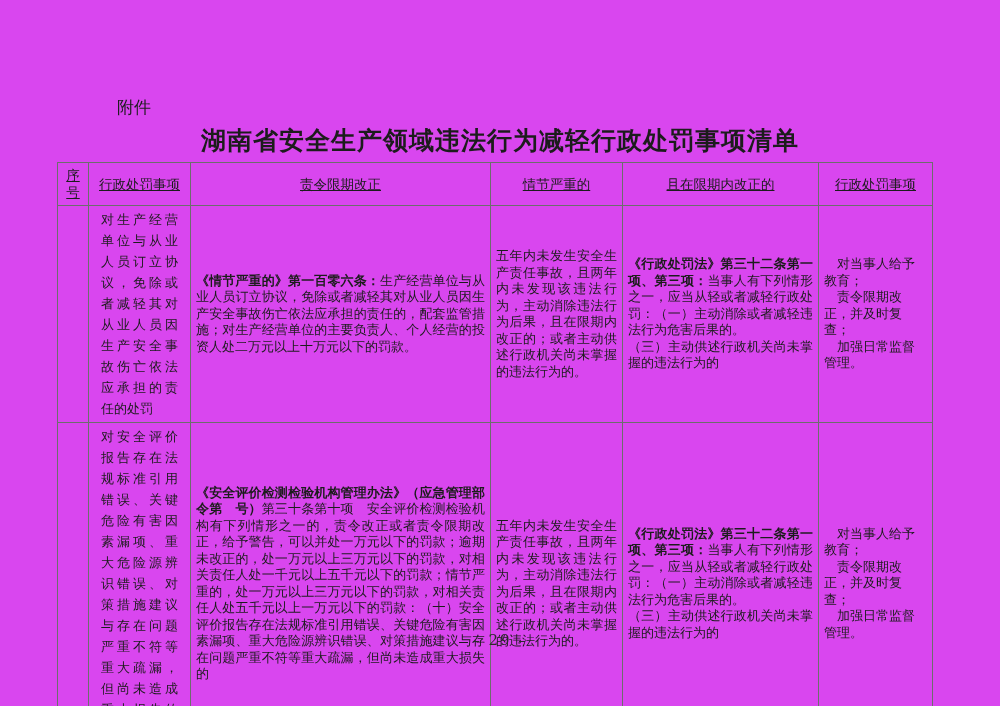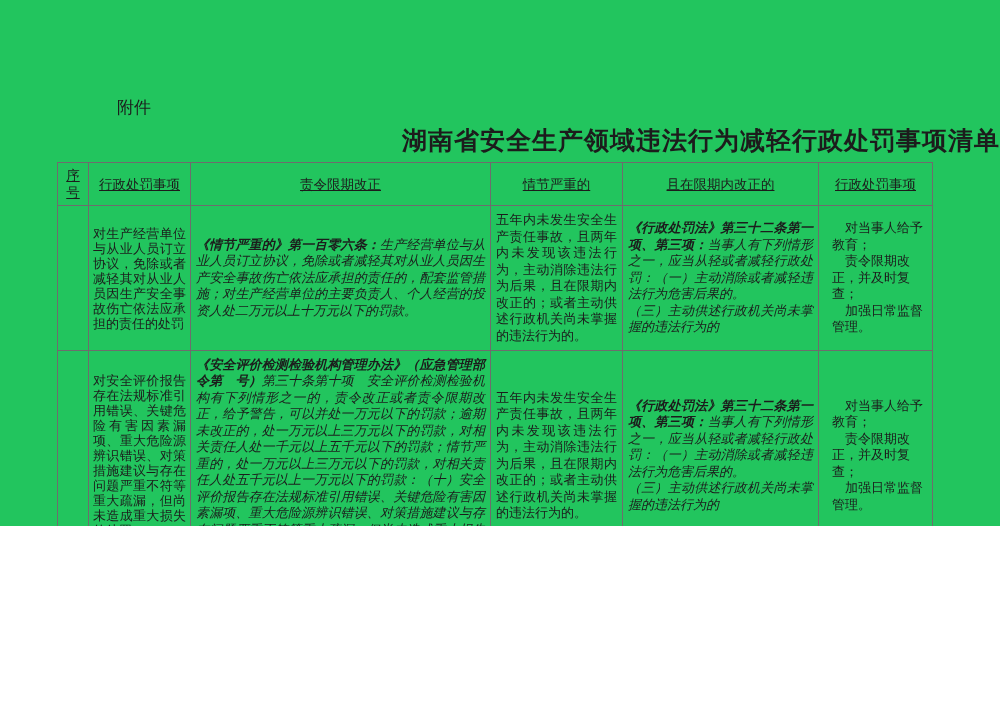"附件" .page { background: #22c55e -> #d946ef; height: 526px -> 706px }
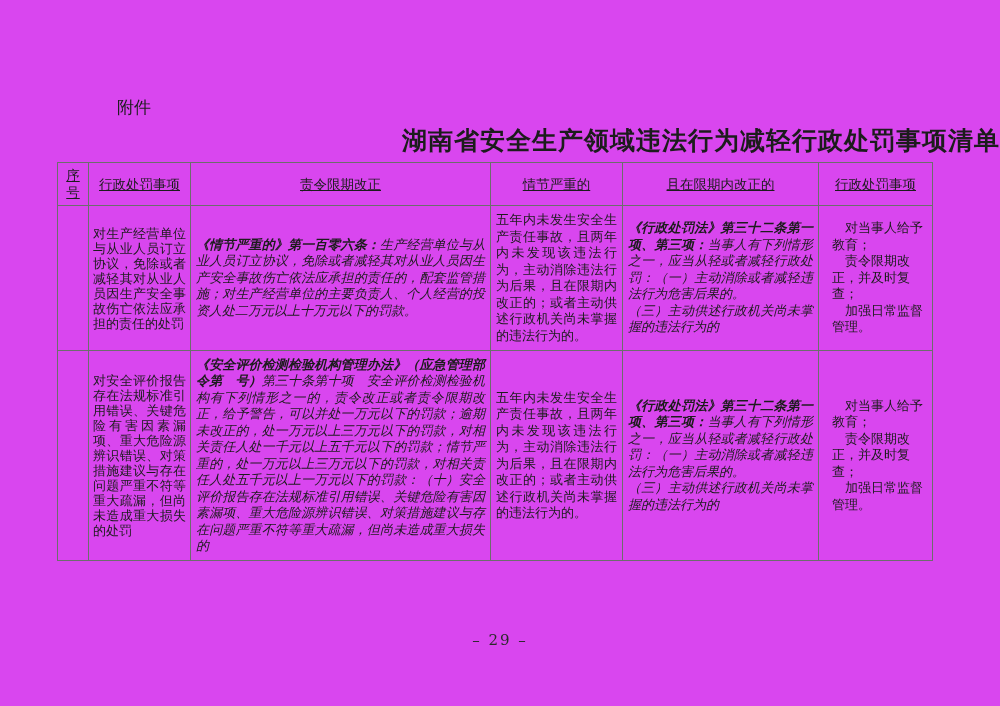"湖南省安全生产领域违法行为减轻行政处罚事项清单" .doc-title { text-align: right -> center }
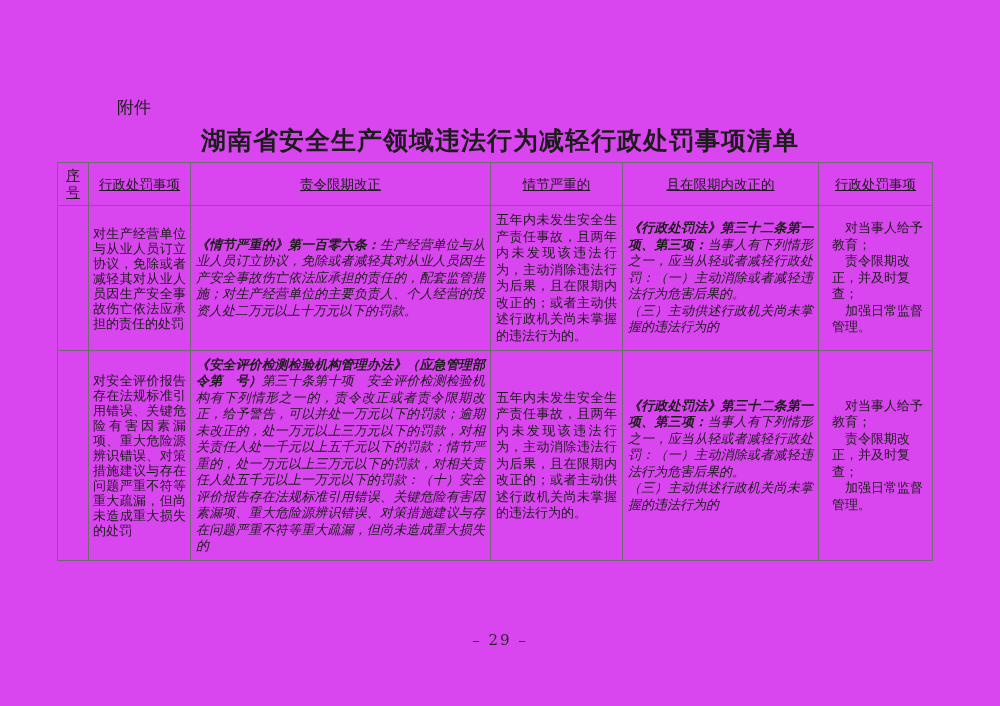"对生产经营单位与从业人员订立协议，免除或者减轻其对从业人员因生产安全事故伤亡依法" .penalty td.cell-item { line-height: 15px -> 21px; padding: 3px 4px -> 3px 12px }
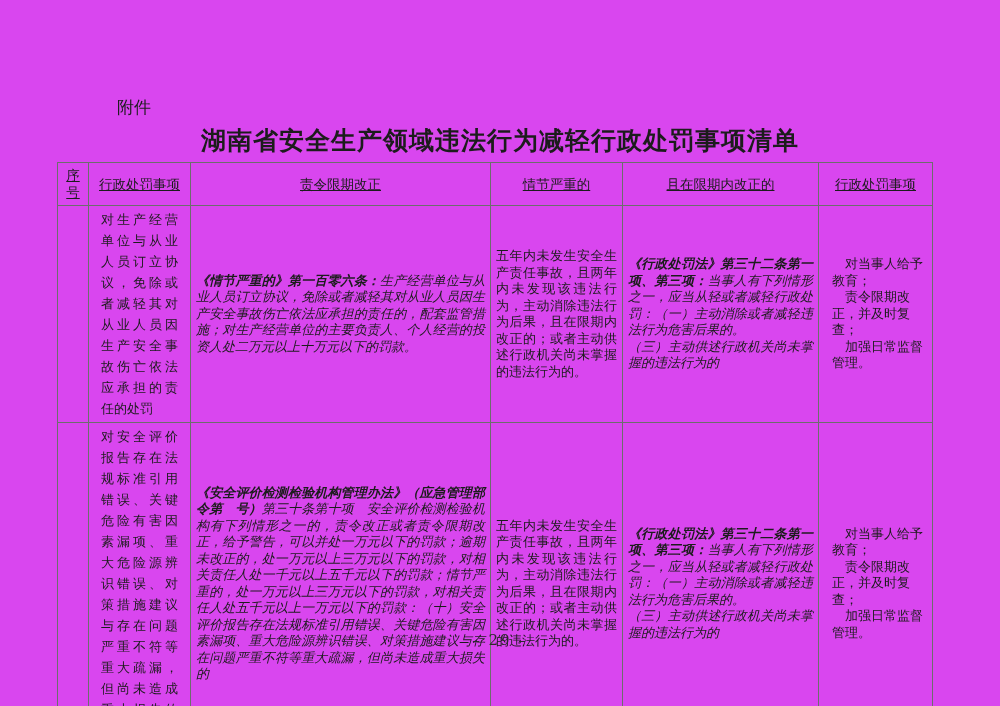"《行政处罚法》第三十二条第一项、第三项：当事人有下列情形之一，应当从轻或者减轻行" .penalty td p { font-style: italic -> none }
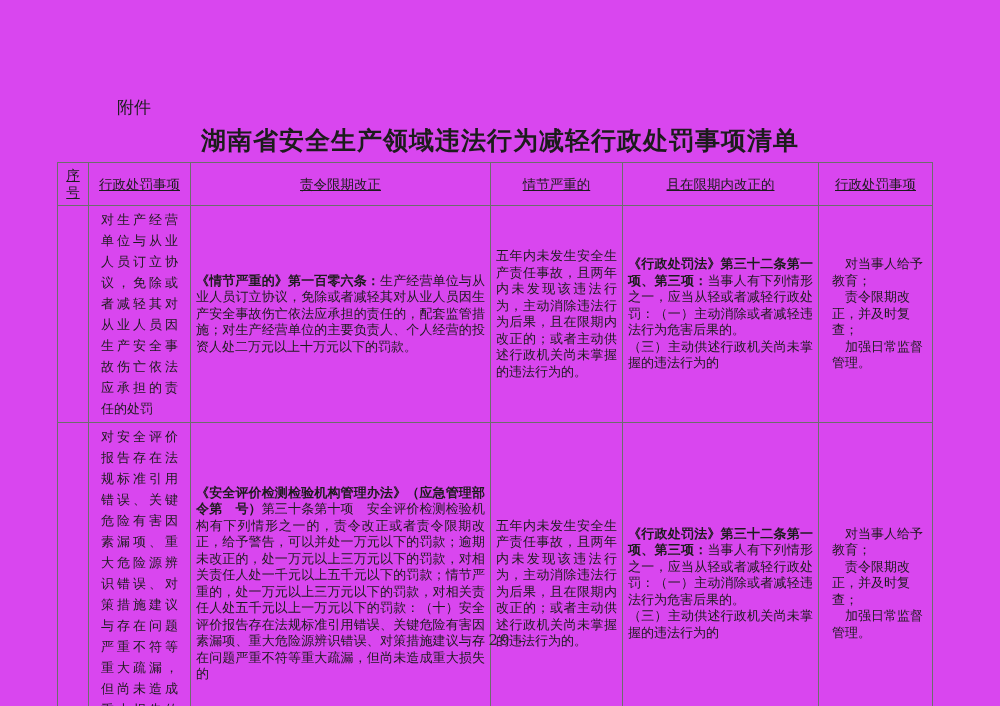"对当事人给予教育；" td.cell-measures div { margin-left: 8px -> none }
